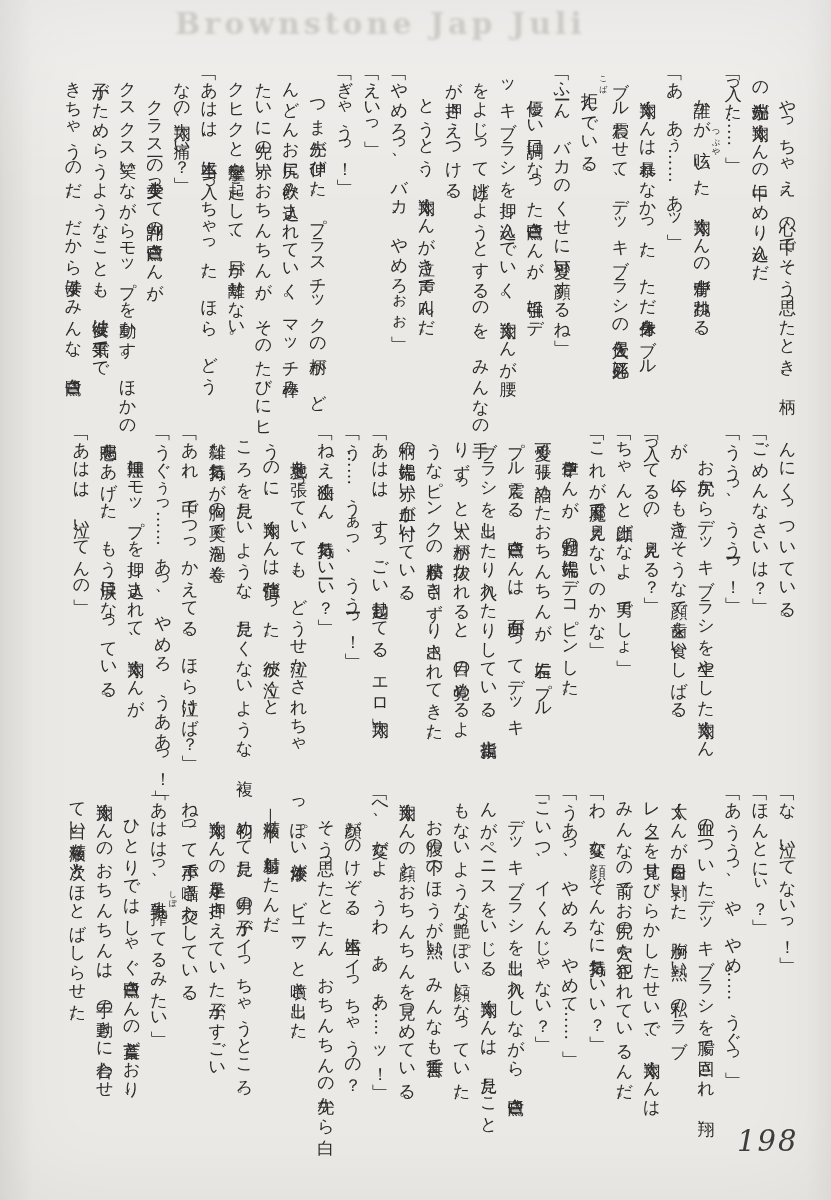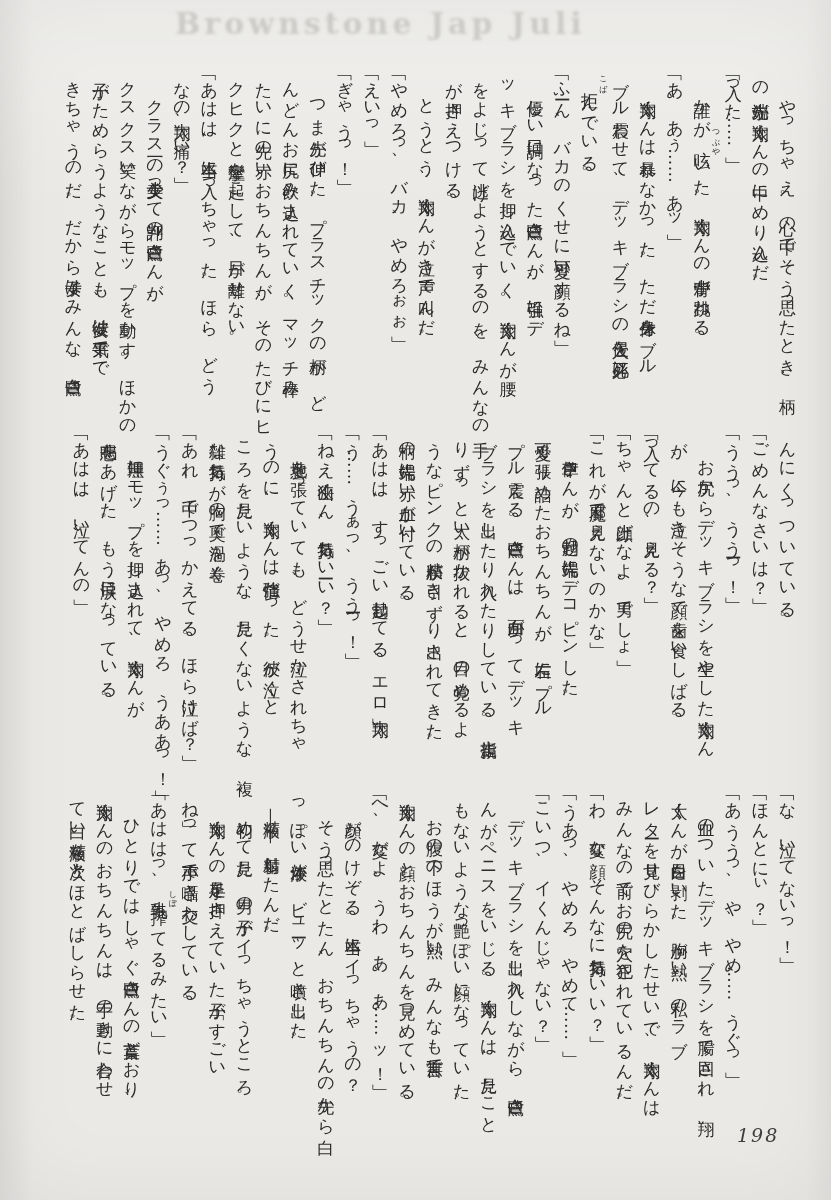"198" .page-number { font-size: 19px -> 29px }
